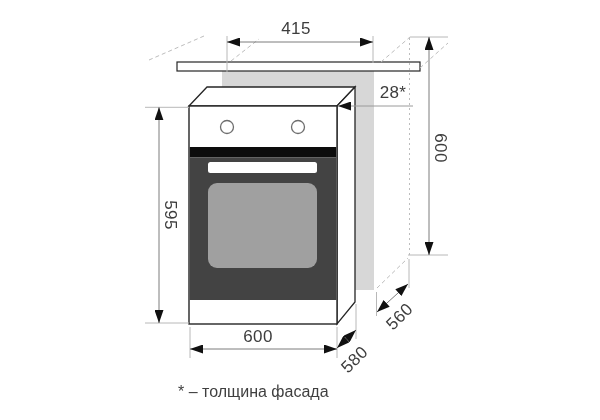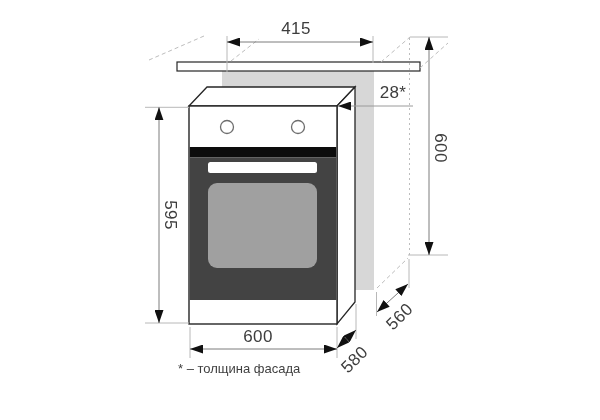"* – толщина фасада" .footnote { font-size: 13px -> 16px; top: 361px -> 383px }
